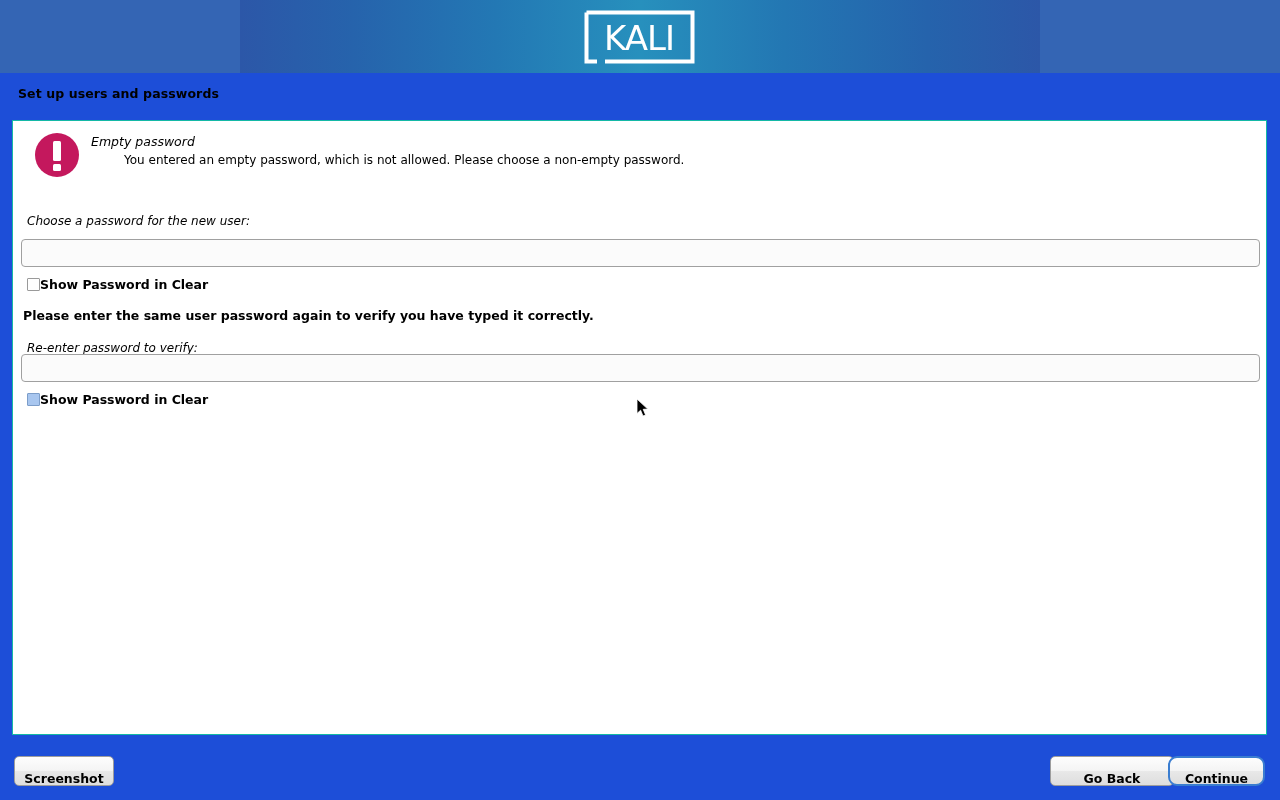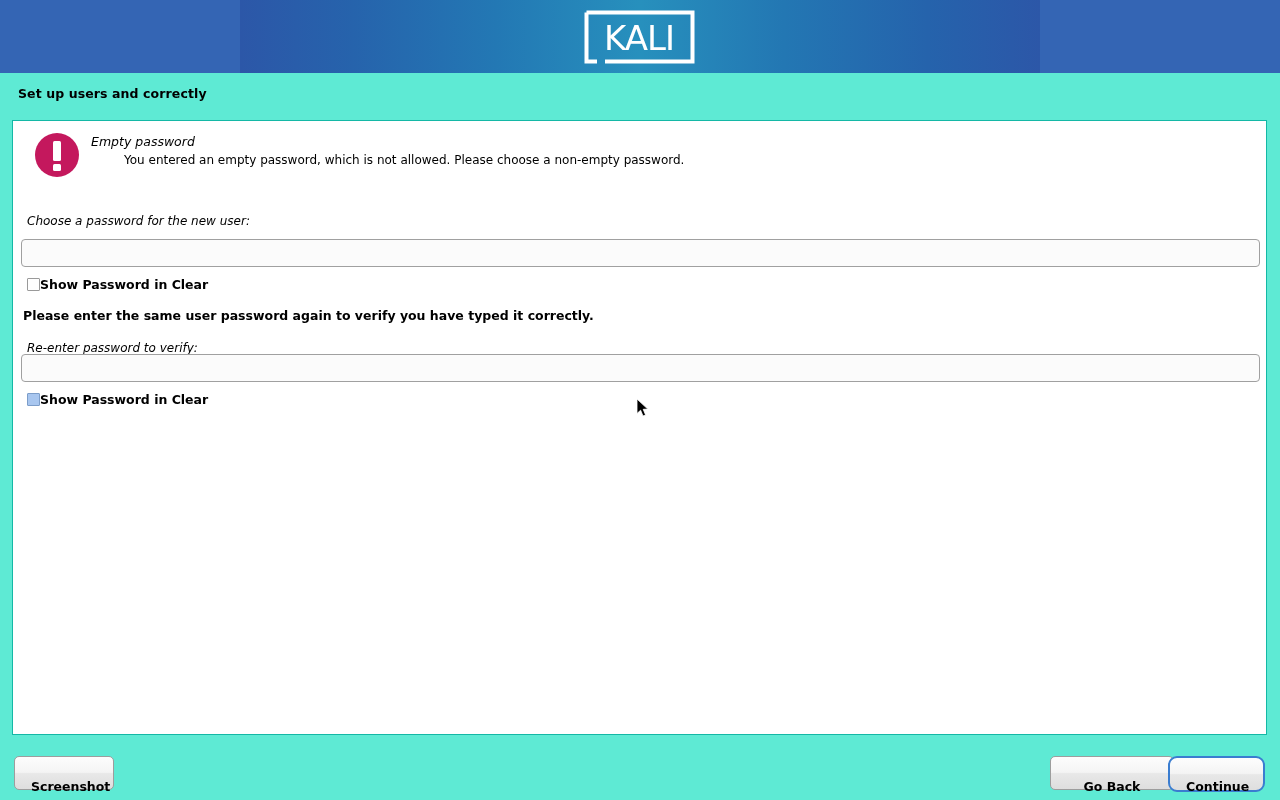"KALI" #app { background: #5eead4 -> #1d4ed8 }
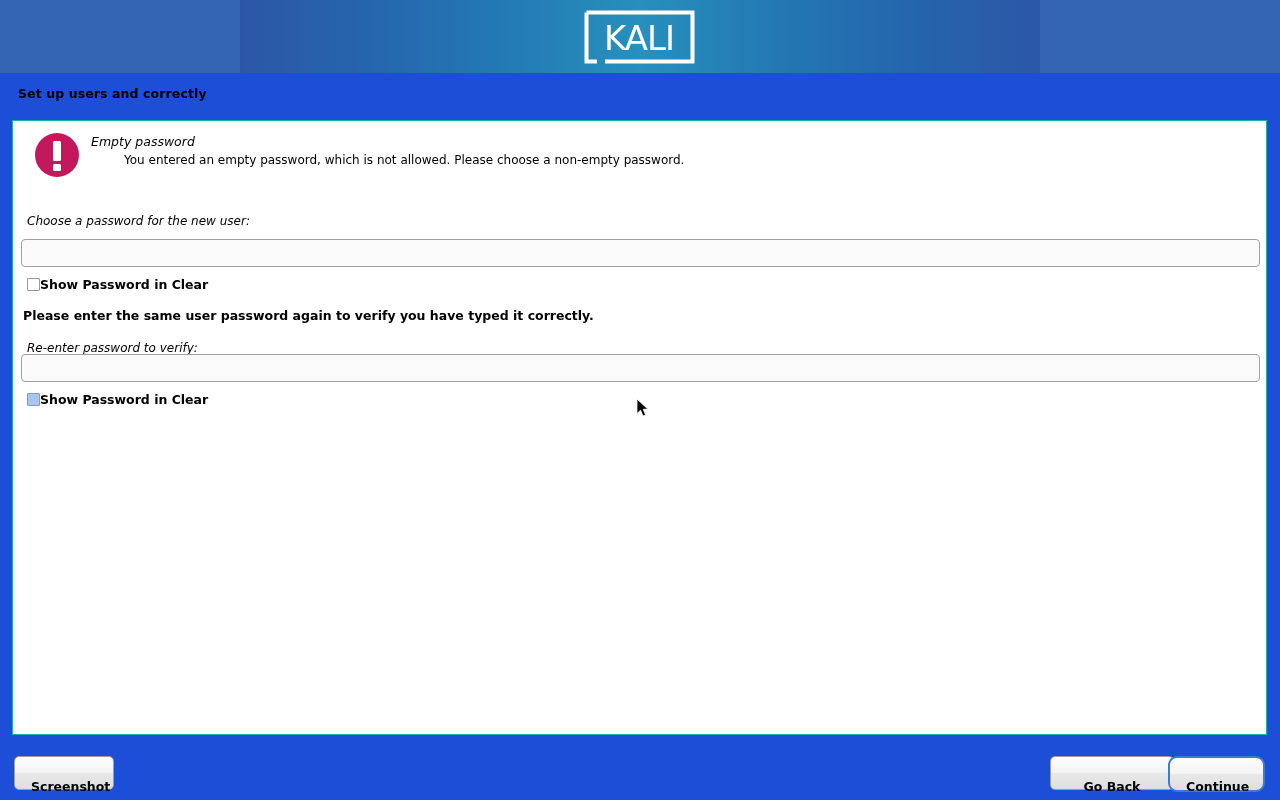"Set up users and correctly" div.page-title { text: correctly -> passwords }
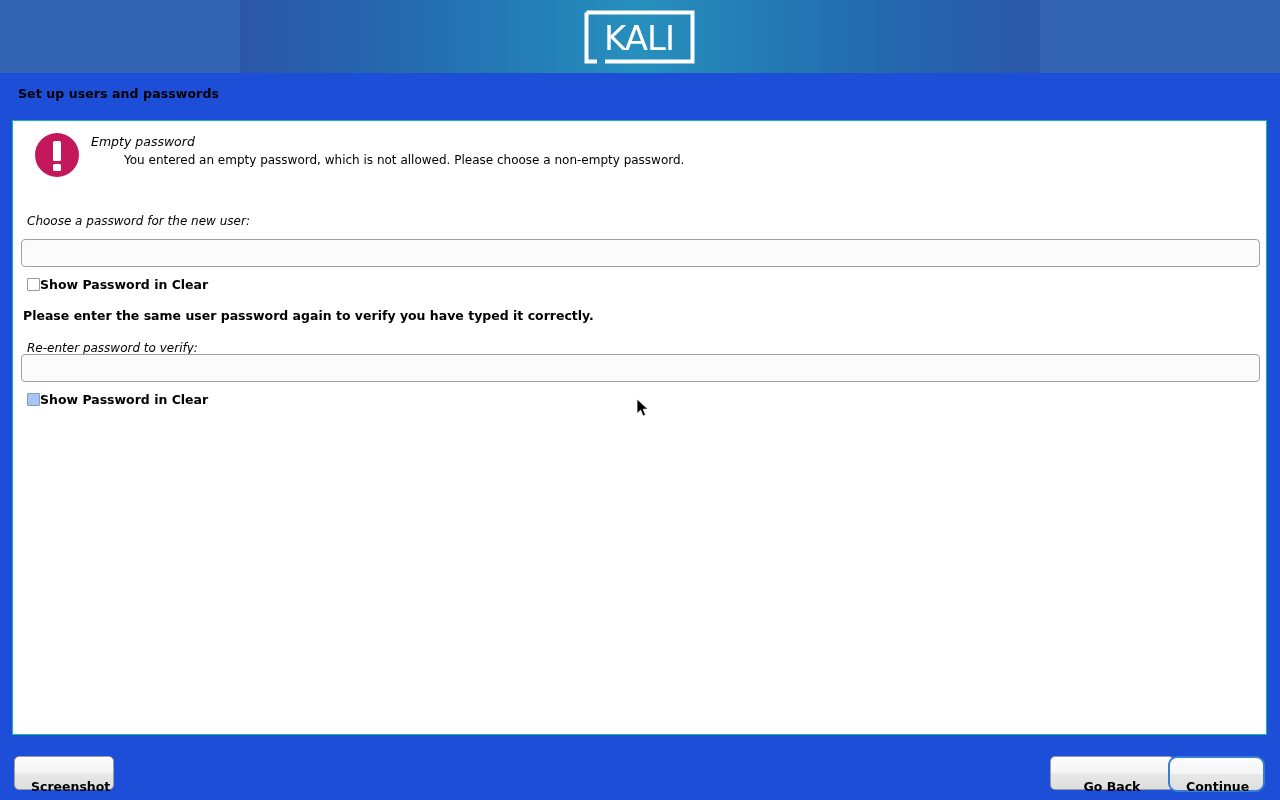"Screenshot" .btn { padding: 16px -> 8px }
